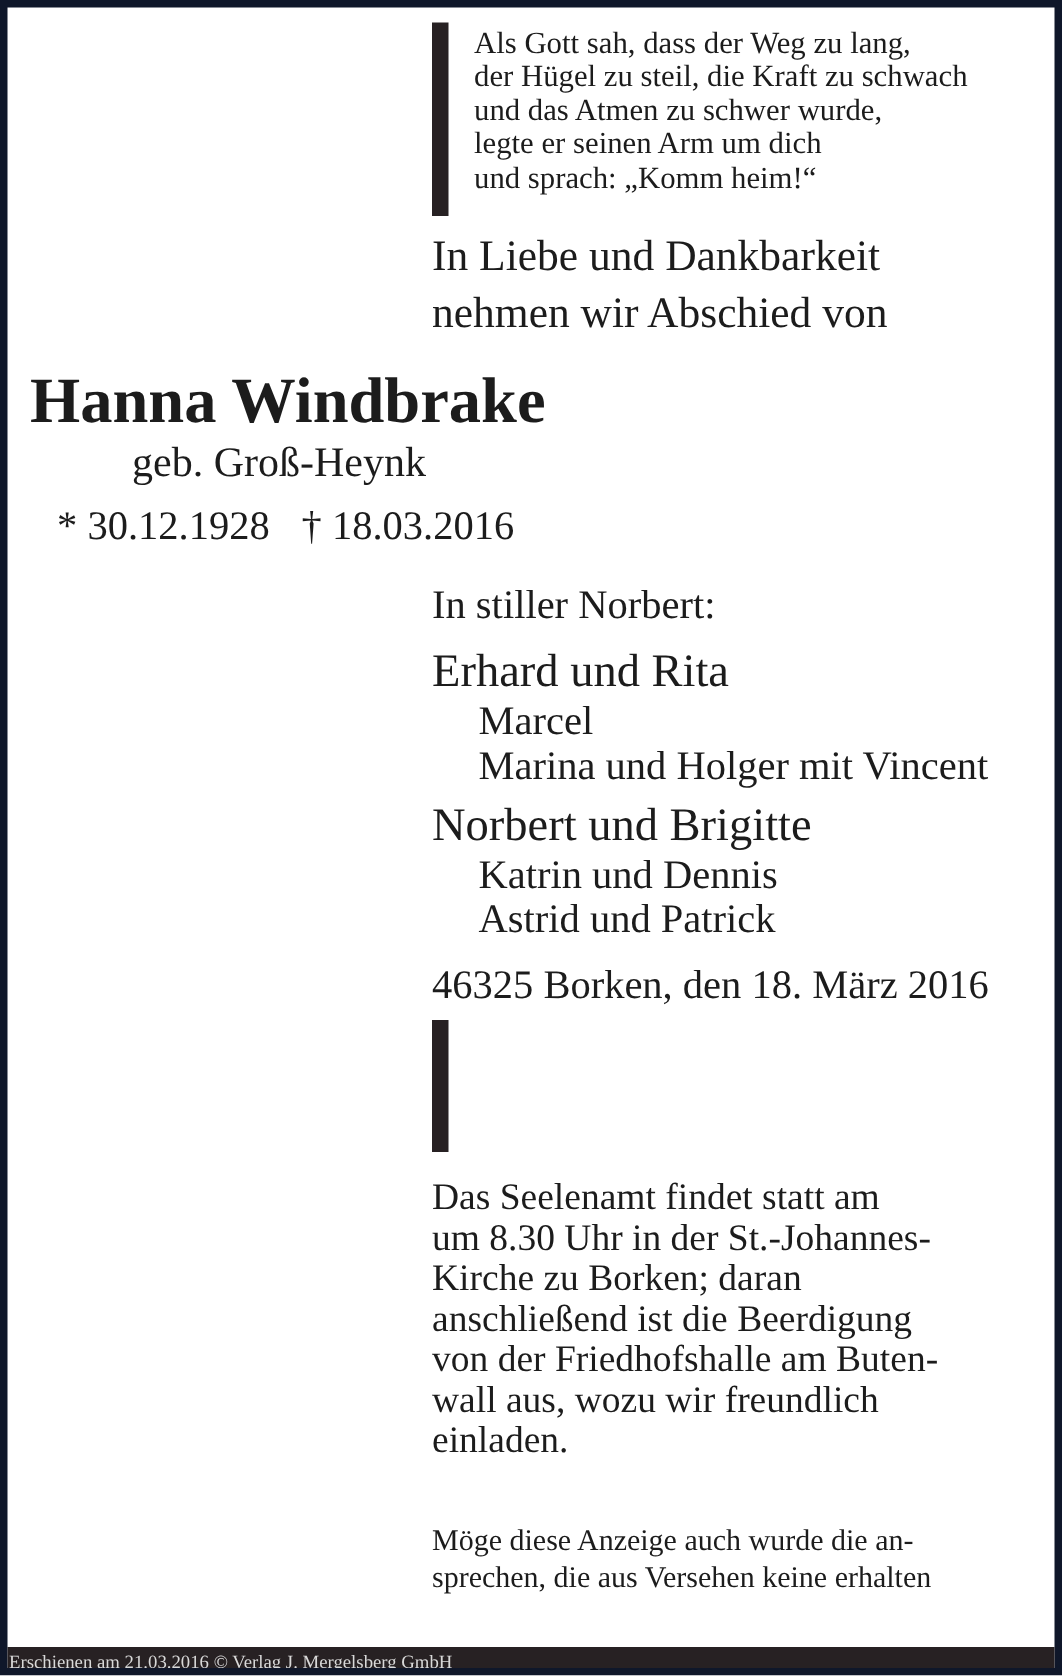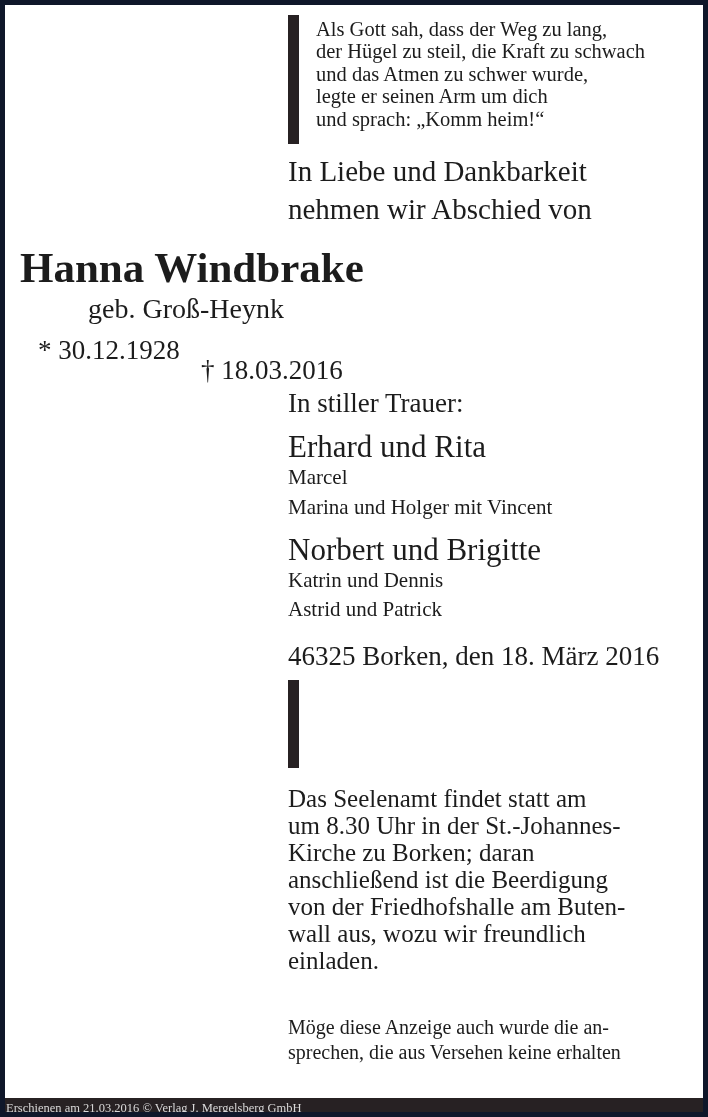"† 18.03.2016" .death { margin-top: 20px -> none }
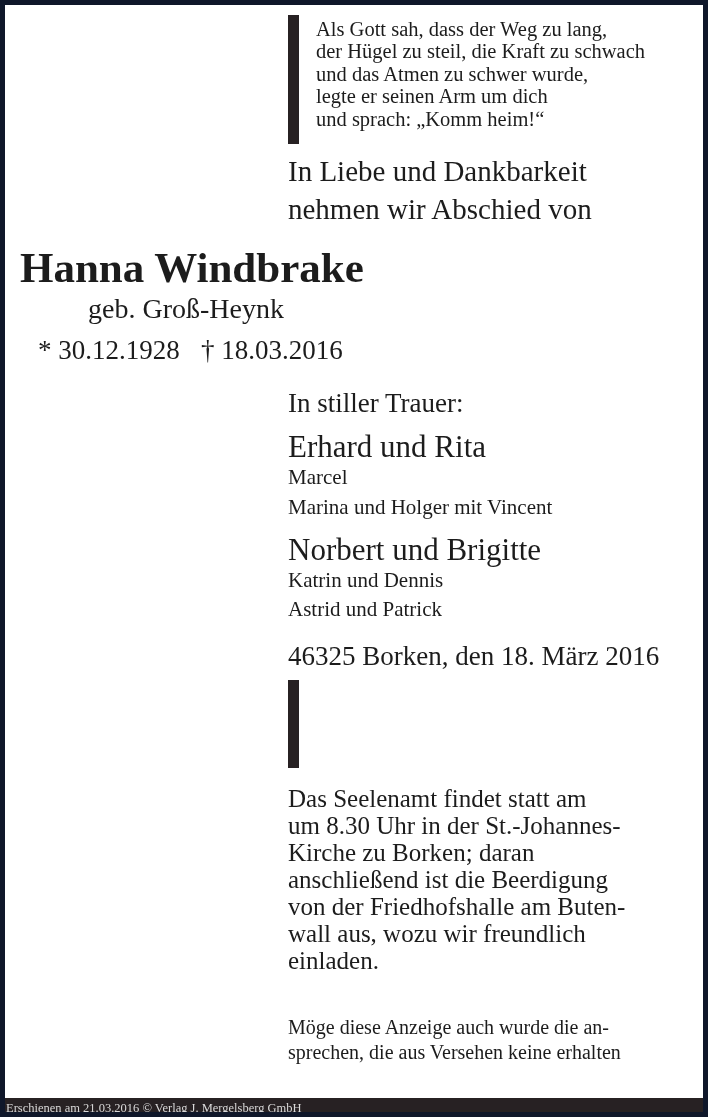"In stiller Trauer:" div.abs { text: Trauer -> Norbert }
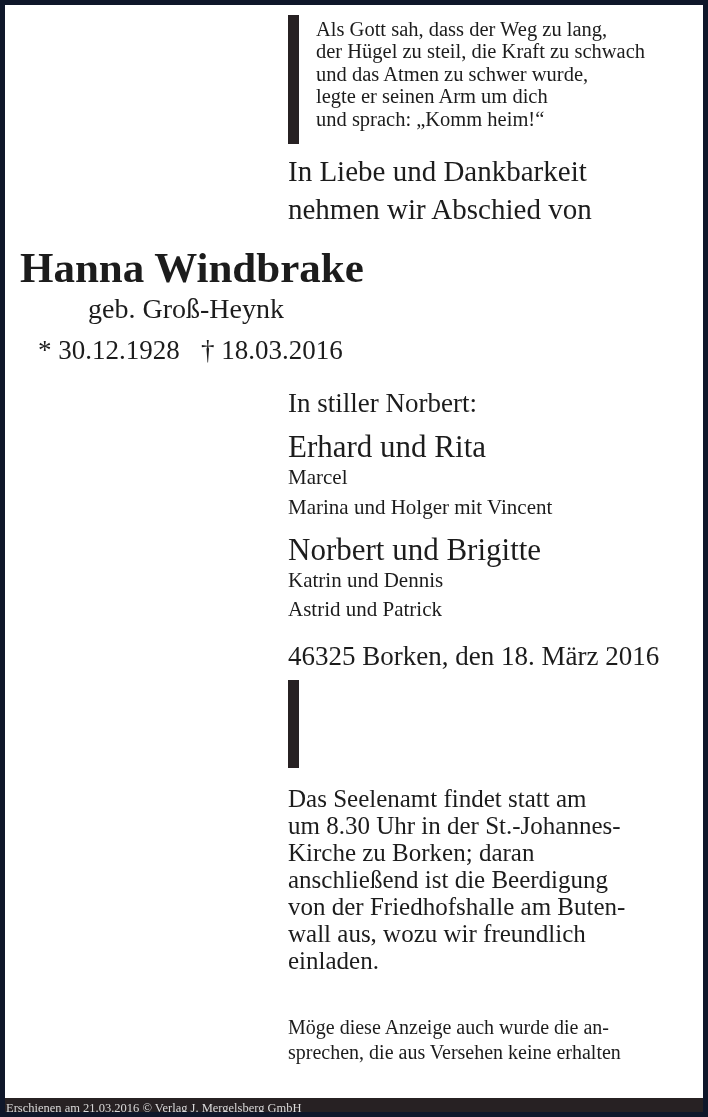"Marcel" .m-member { font-size: 21px -> 27px; margin-left: none -> 31px }
